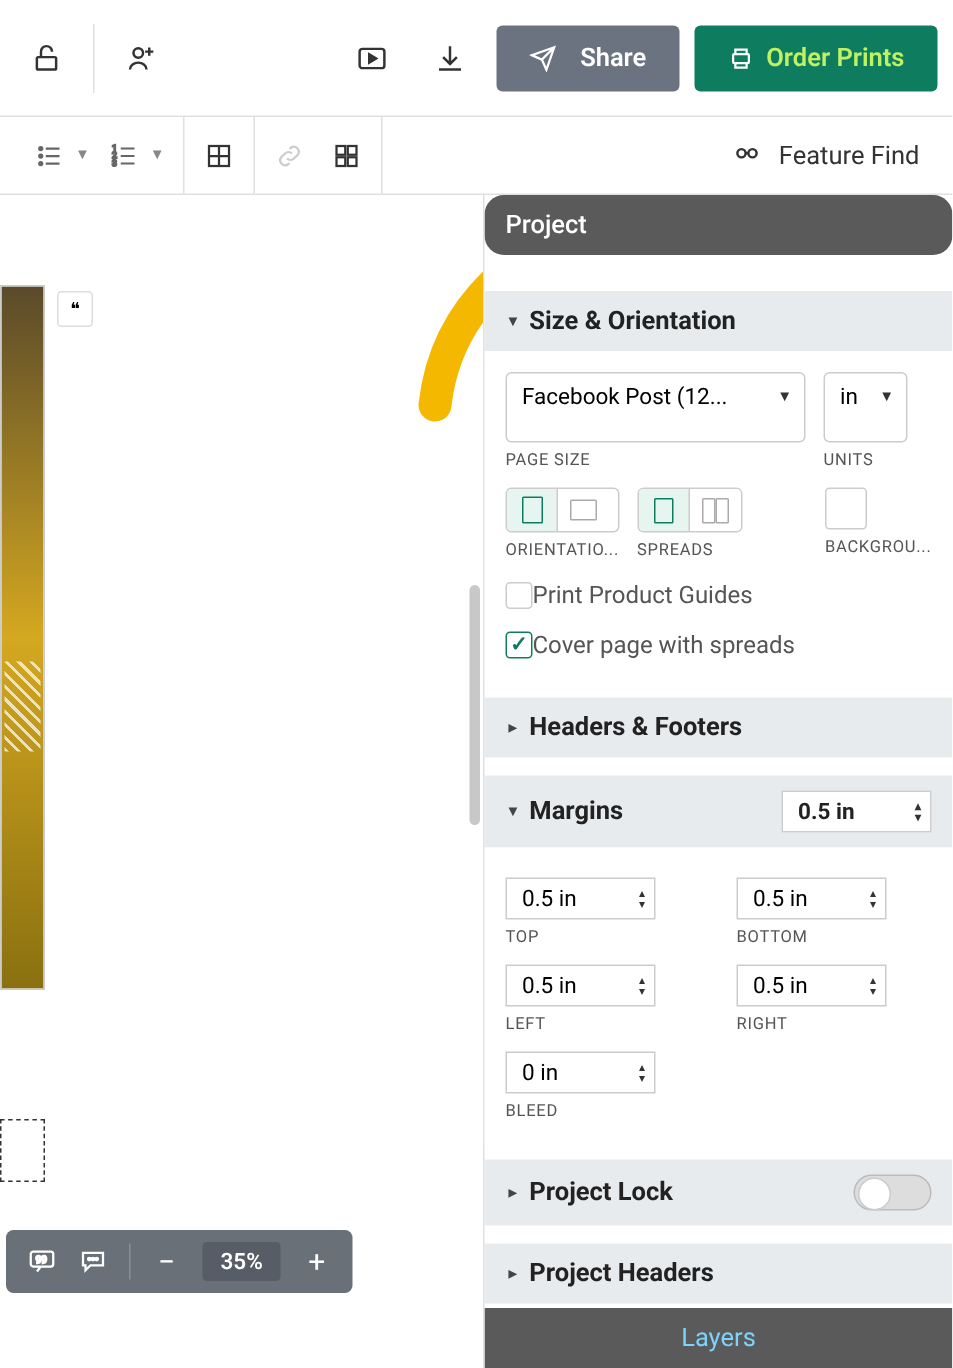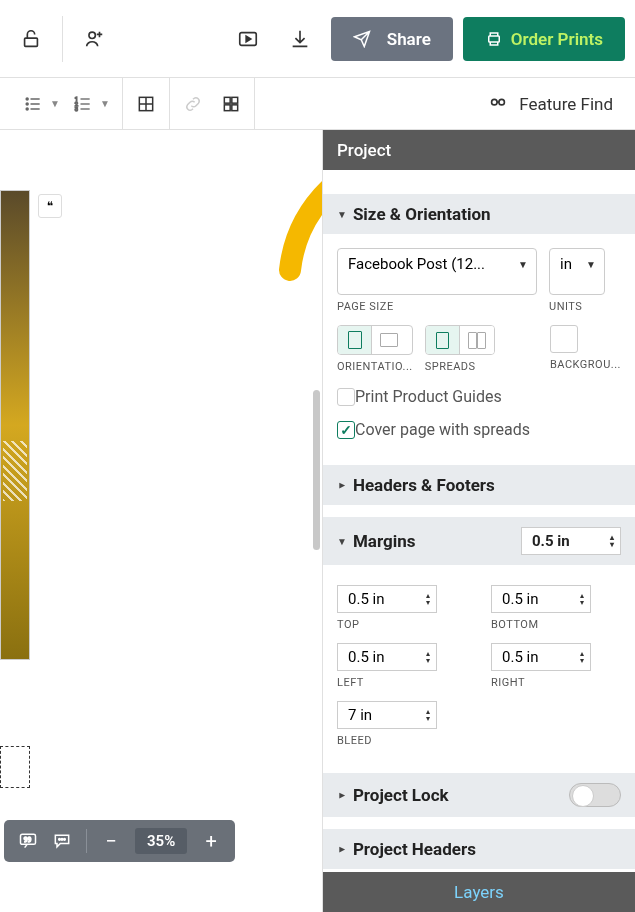"Project" .panel-header { border-radius: none -> 13px }
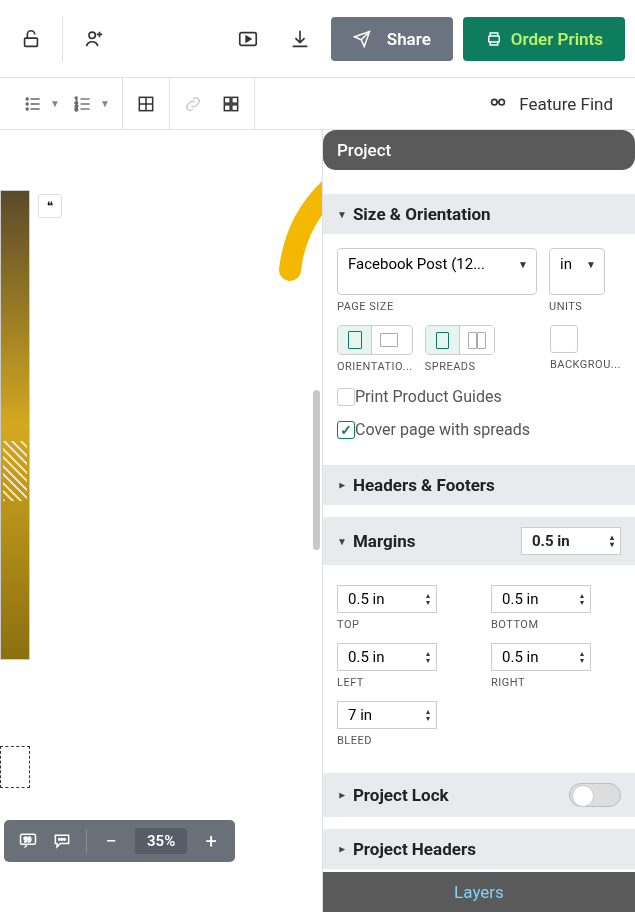"7 in" div.stepper { text: 7 -> 0 }
